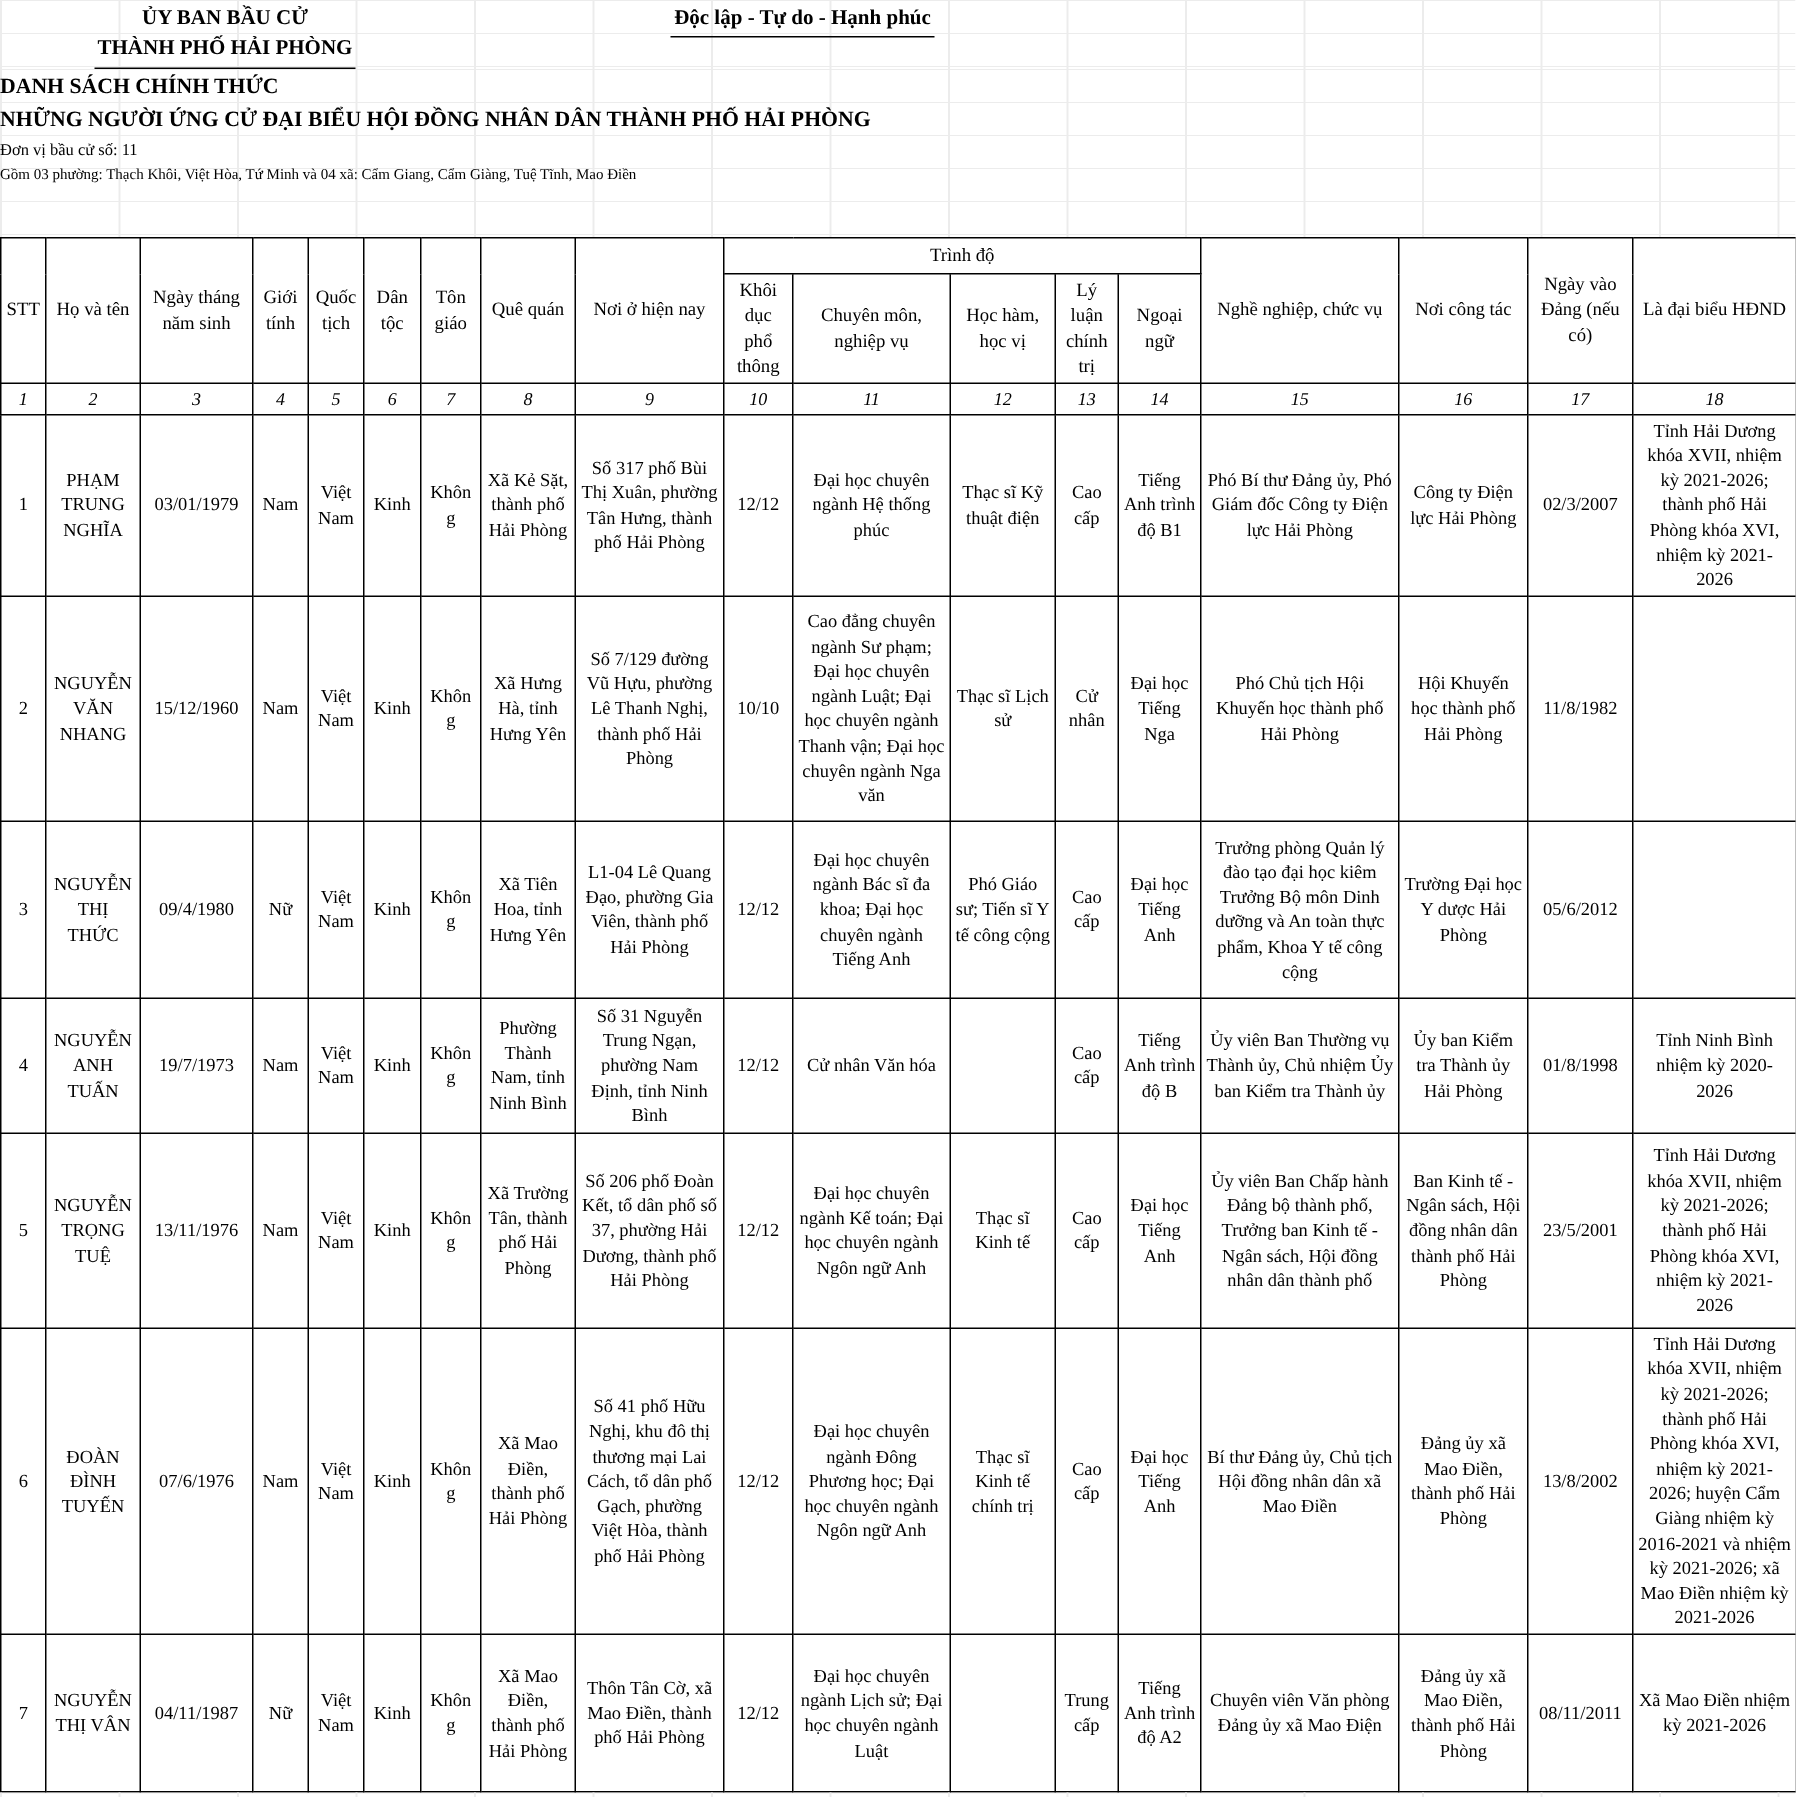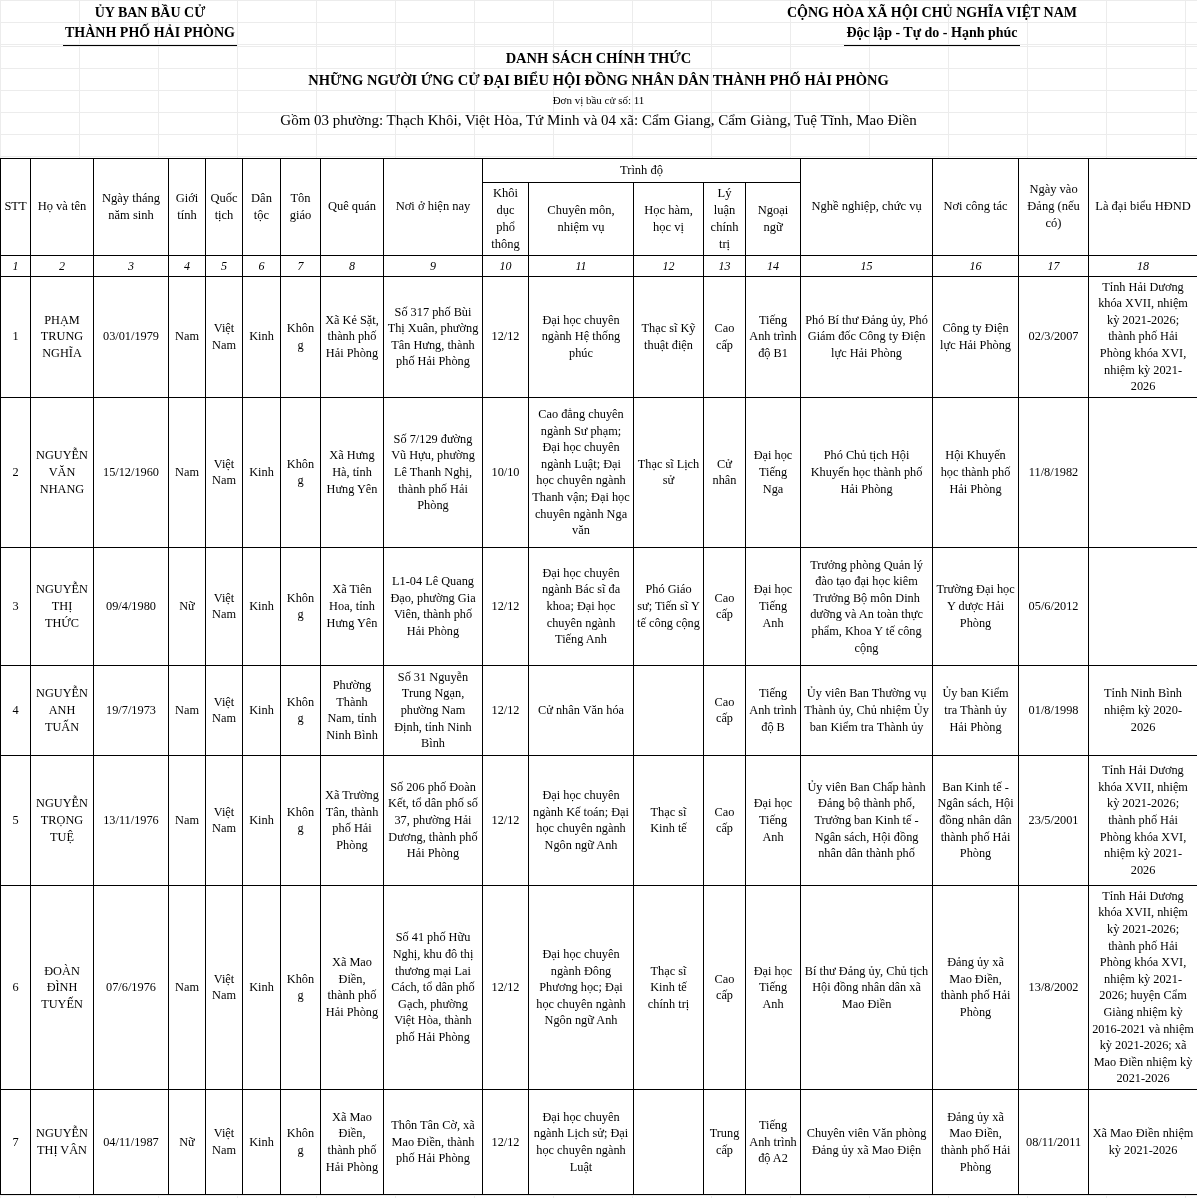"ỦY BAN BẦU CỬ" .letterhead { justify-content: space-between -> flex-start }
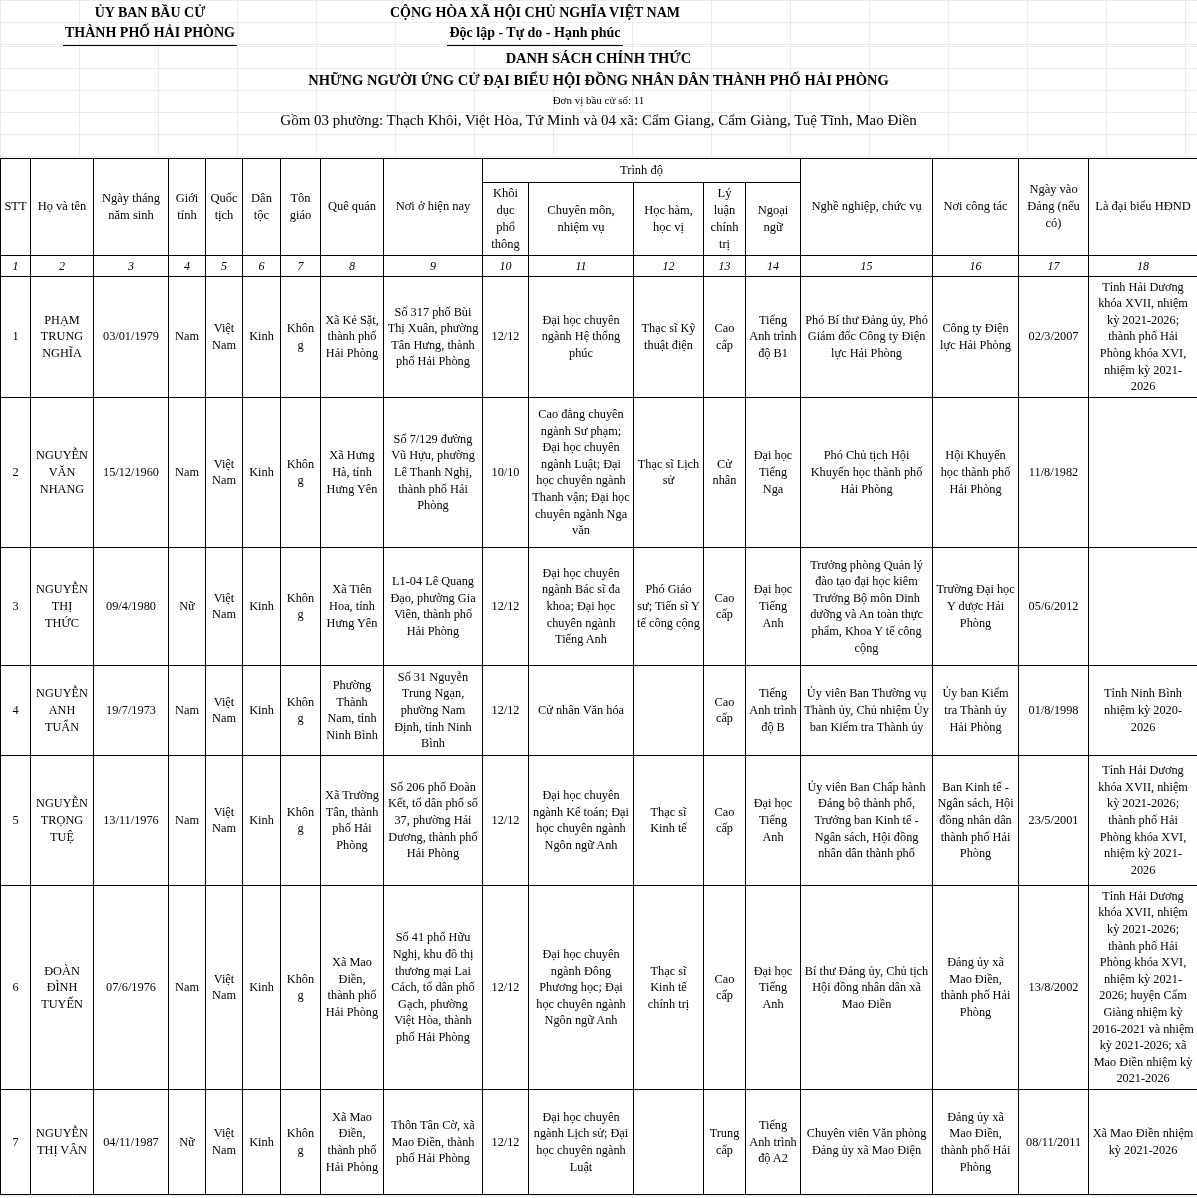"CỘNG HÒA XÃ HỘI CHỦ" div { html: <div>CỘNG HÒA XÃ HỘI CHỦ NGHĨA VIỆT NAM</div> -> none }
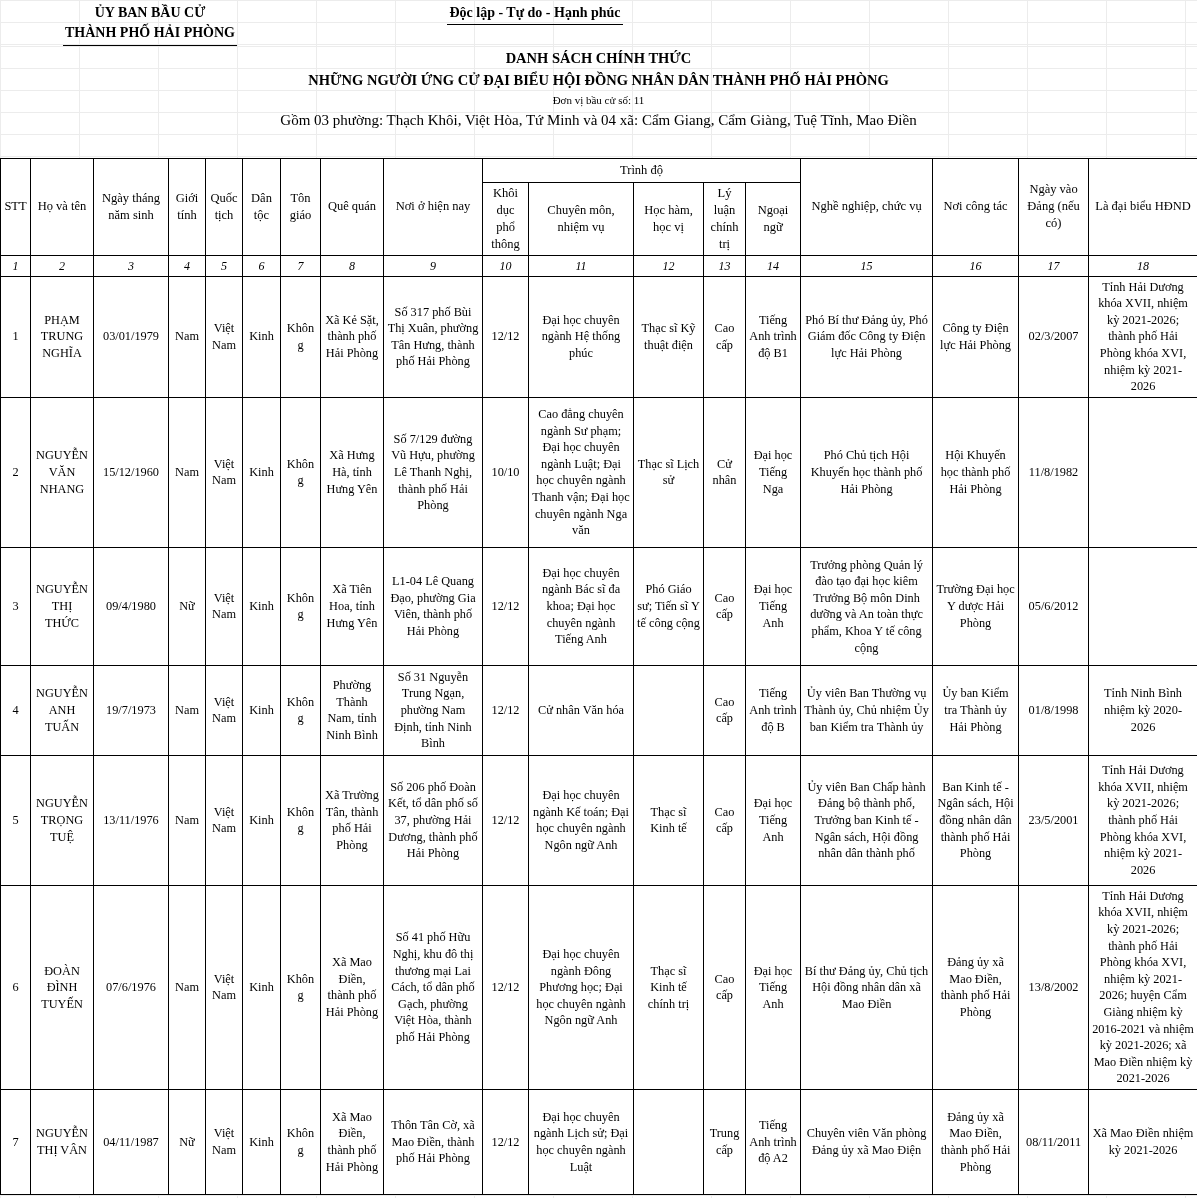"DANH SÁCH CHÍNH THỨC" .title-block { text-align: center -> none }
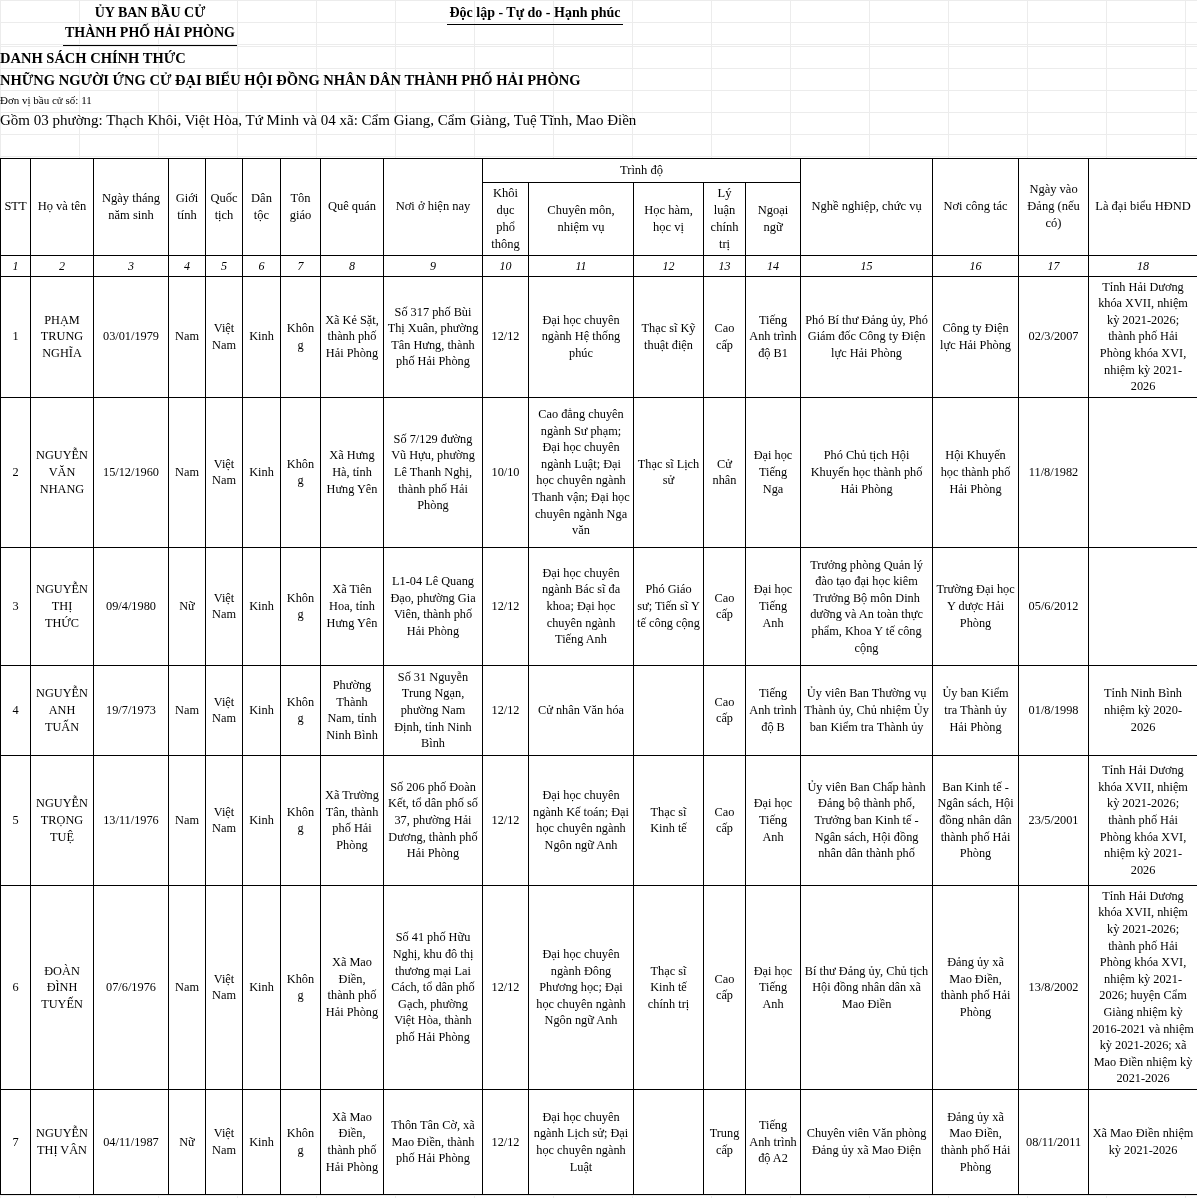"Gồm 03 phường: Thạch Khôi," .title-block .t5 { font-size: 15px -> 10px }
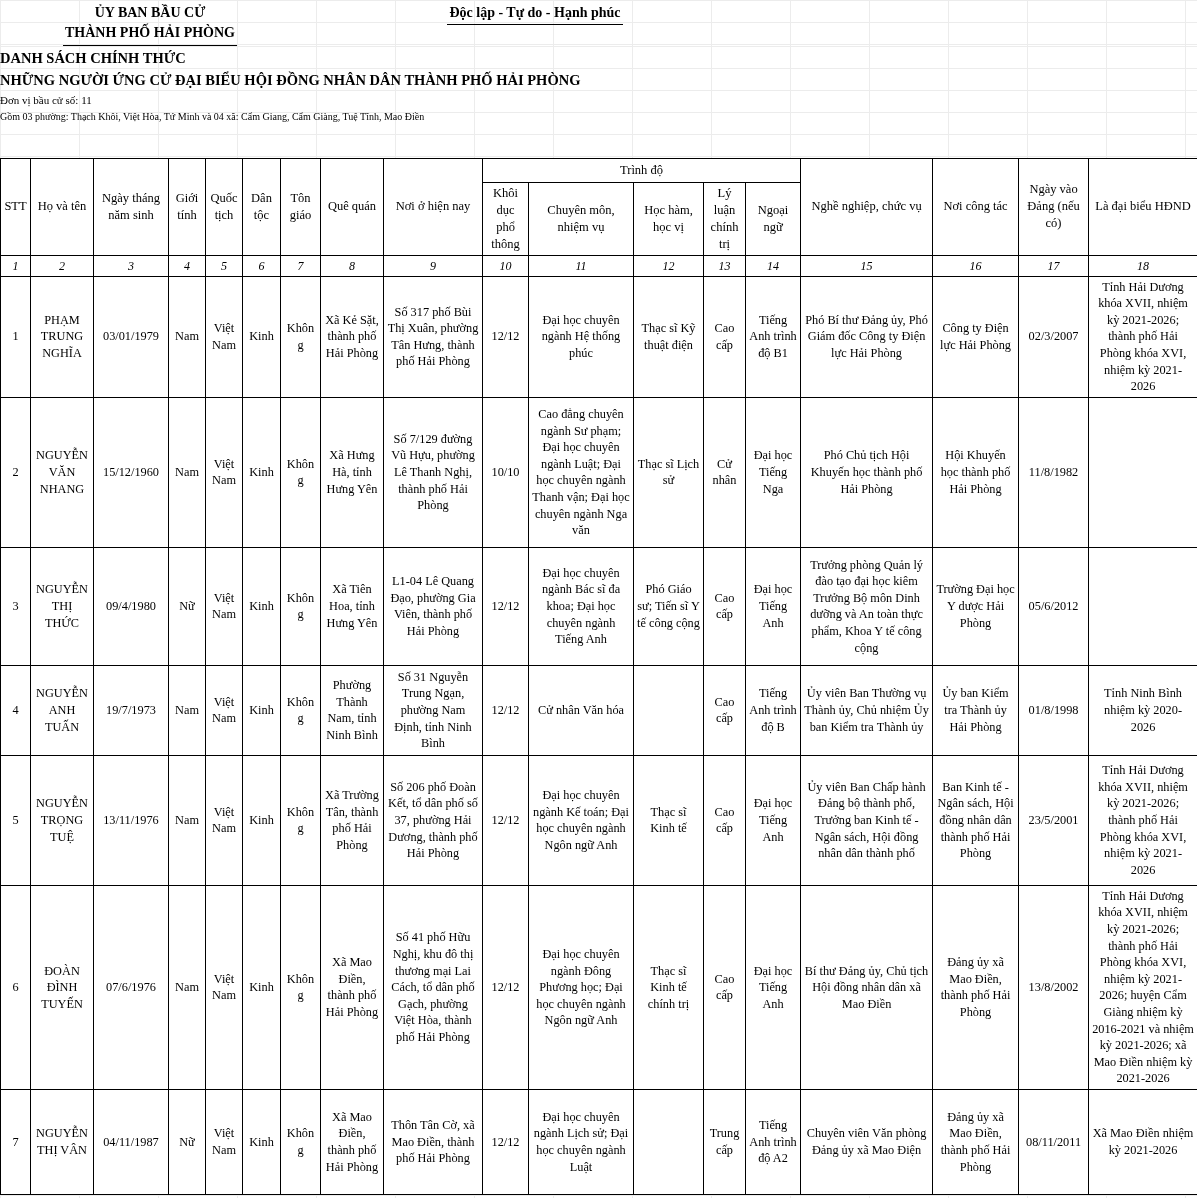"Chuyên môn, nhiệm vụ" th { text: nhiệm -> nghiệp }
